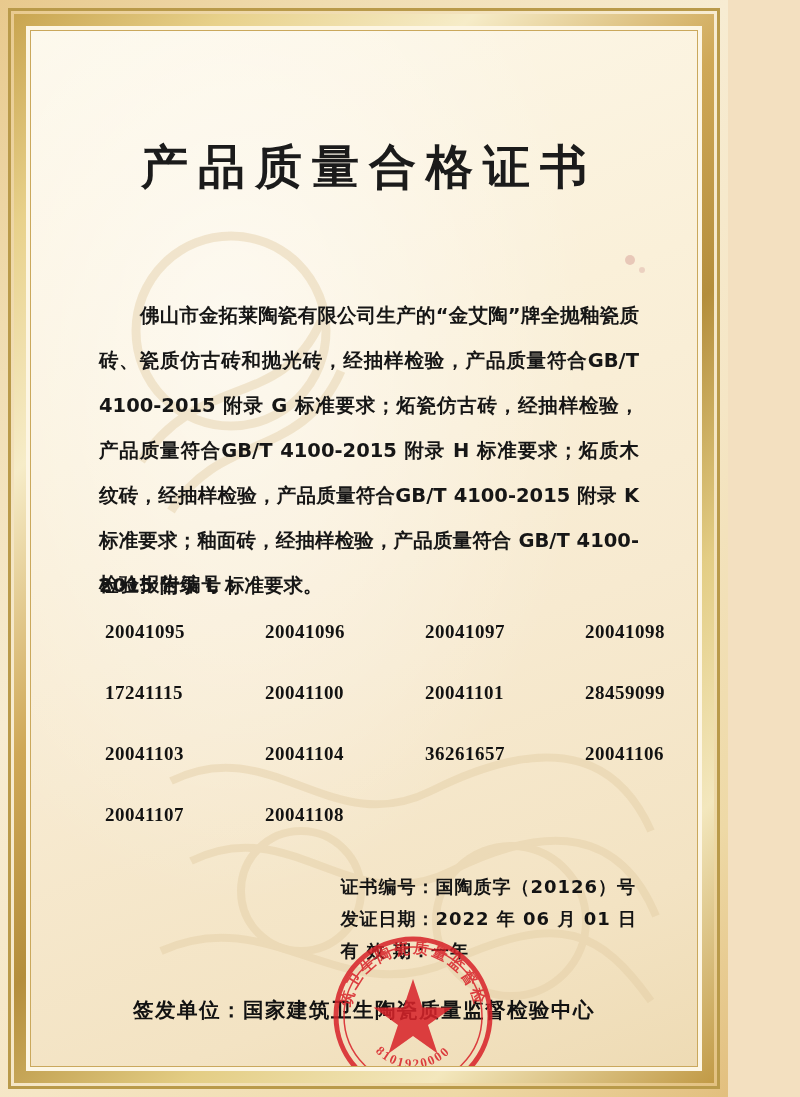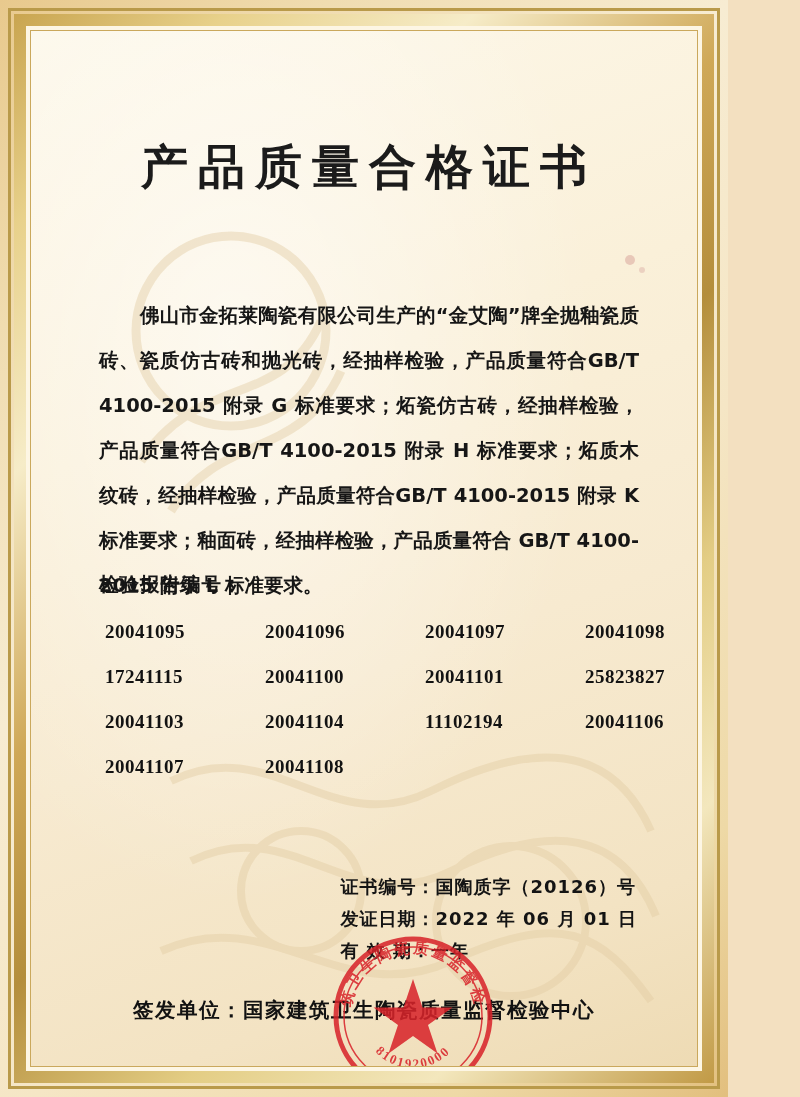"20041095" .numbers { row-gap: 20px -> 36px }
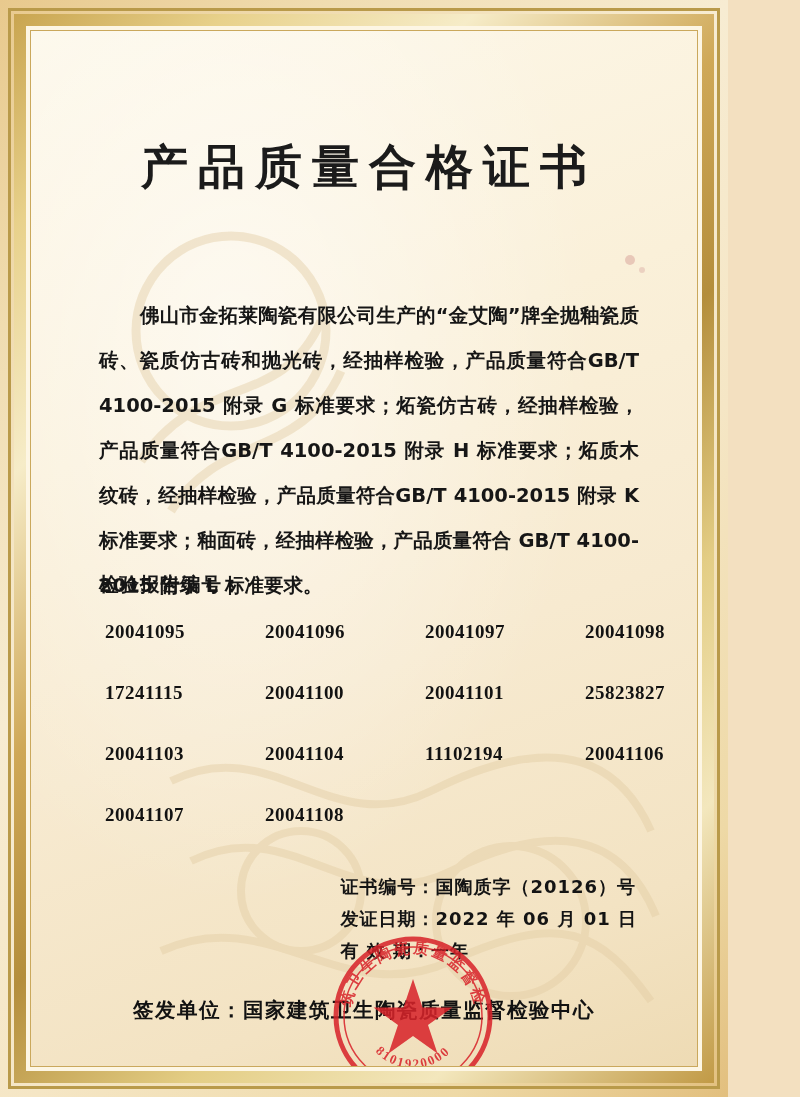"25823827" div.num { text: 25823827 -> 28459099 }
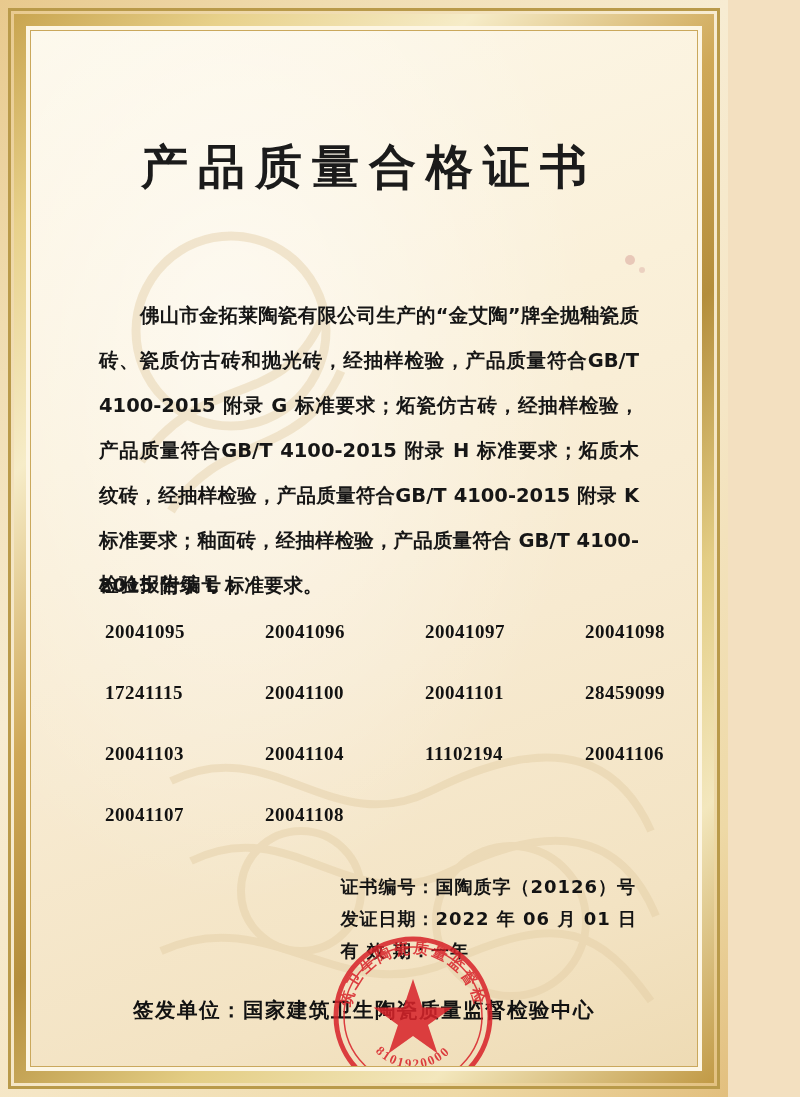"11102194" div.num { text: 11102194 -> 36261657 }
